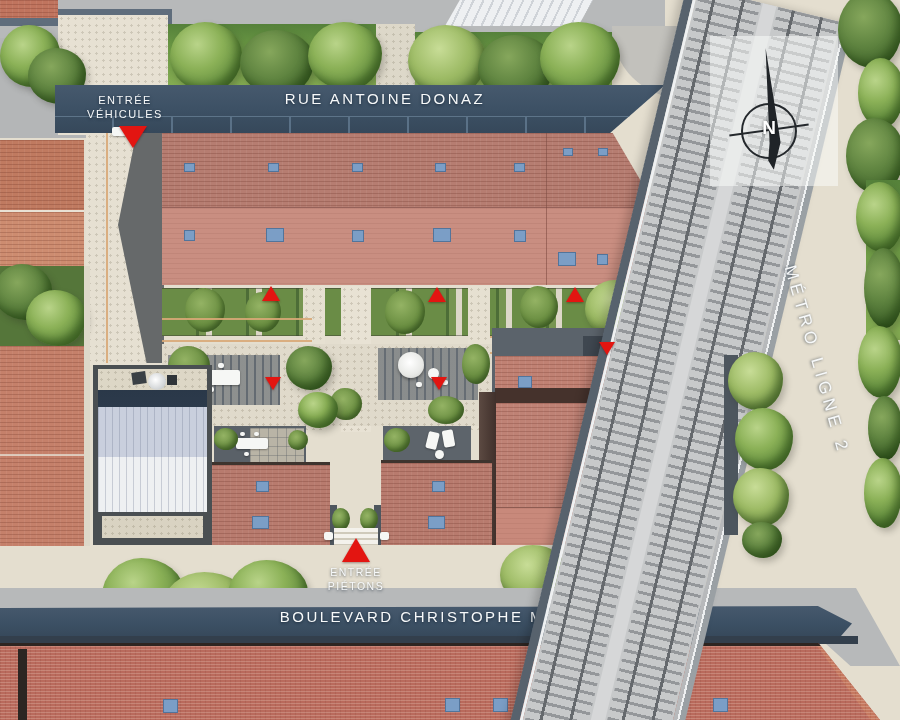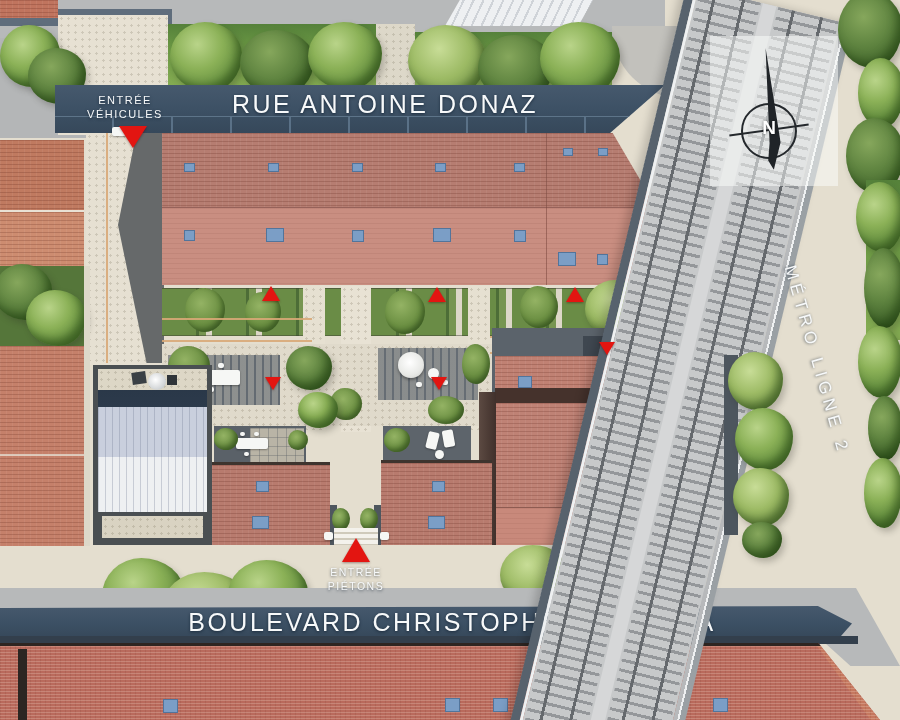"RUE ANTOINE DONAZ" .street { font-size: 25px -> 15px }
